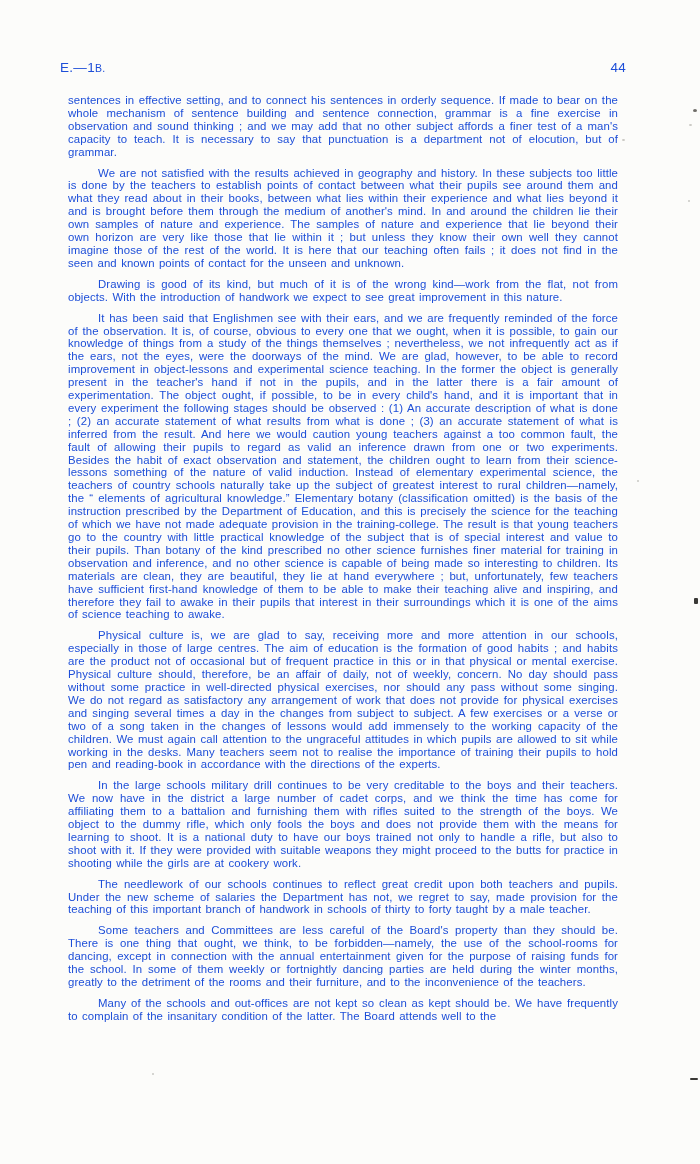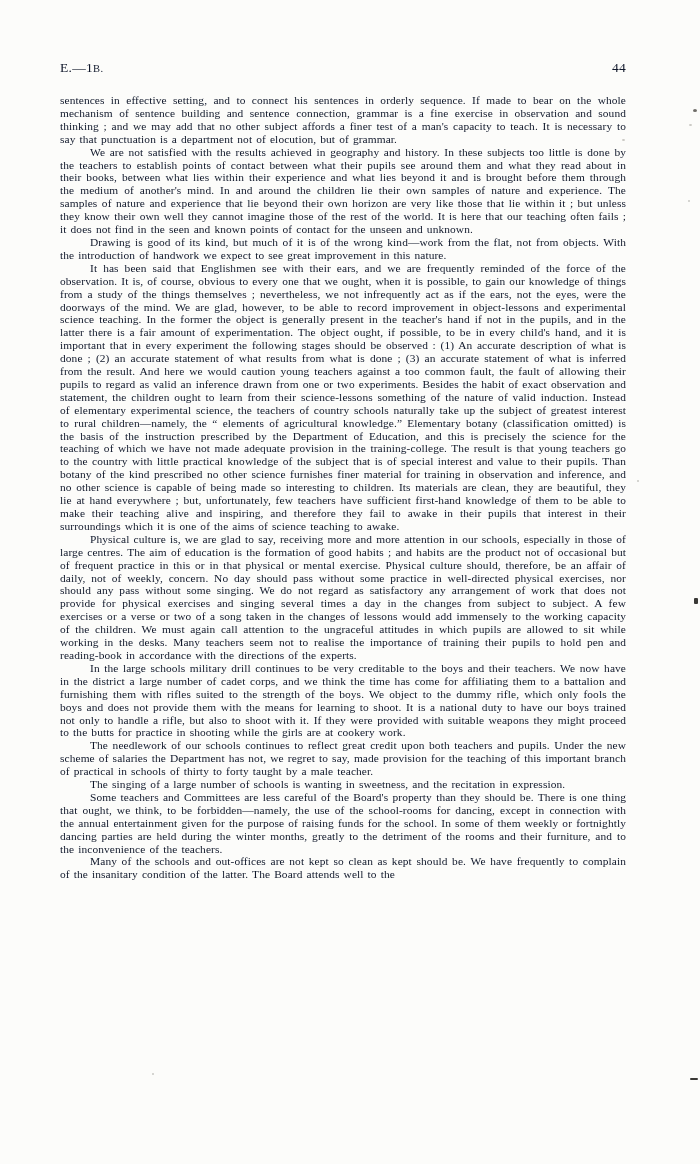"E.—1B." .page { color: #0f172a -> #1d4ed8; font-family: Liberation Serif, serif -> Liberation Sans, sans-serif }
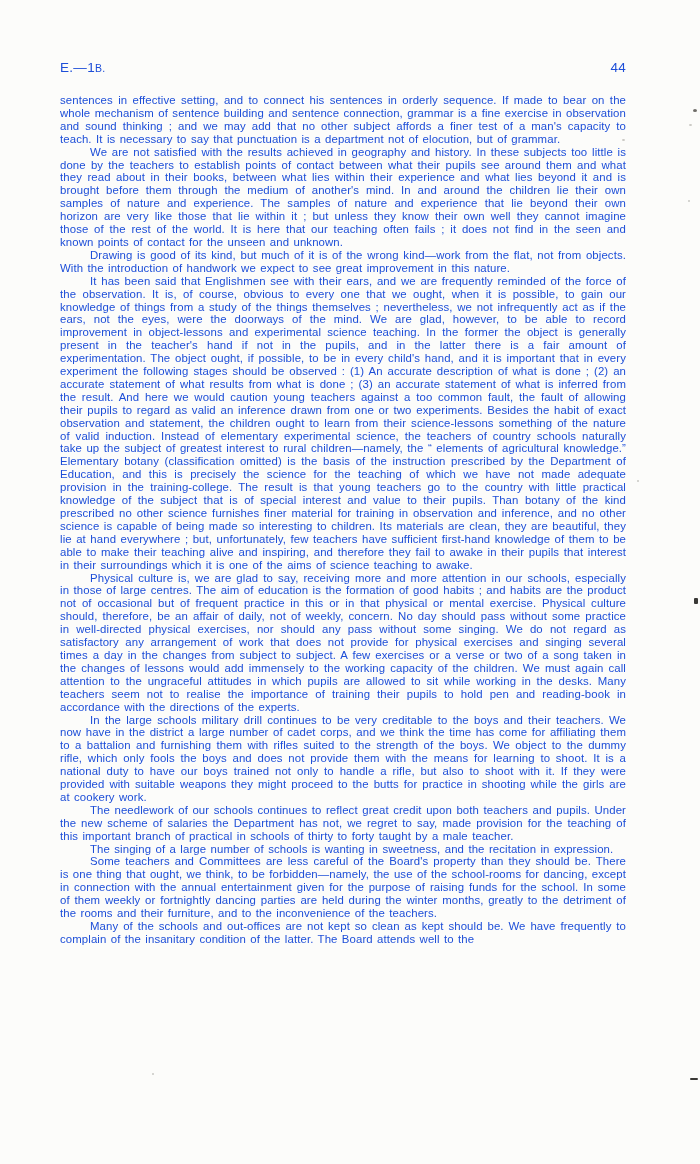"sentences in effective setting, and" .body-text p { margin: 0 -> 8px }
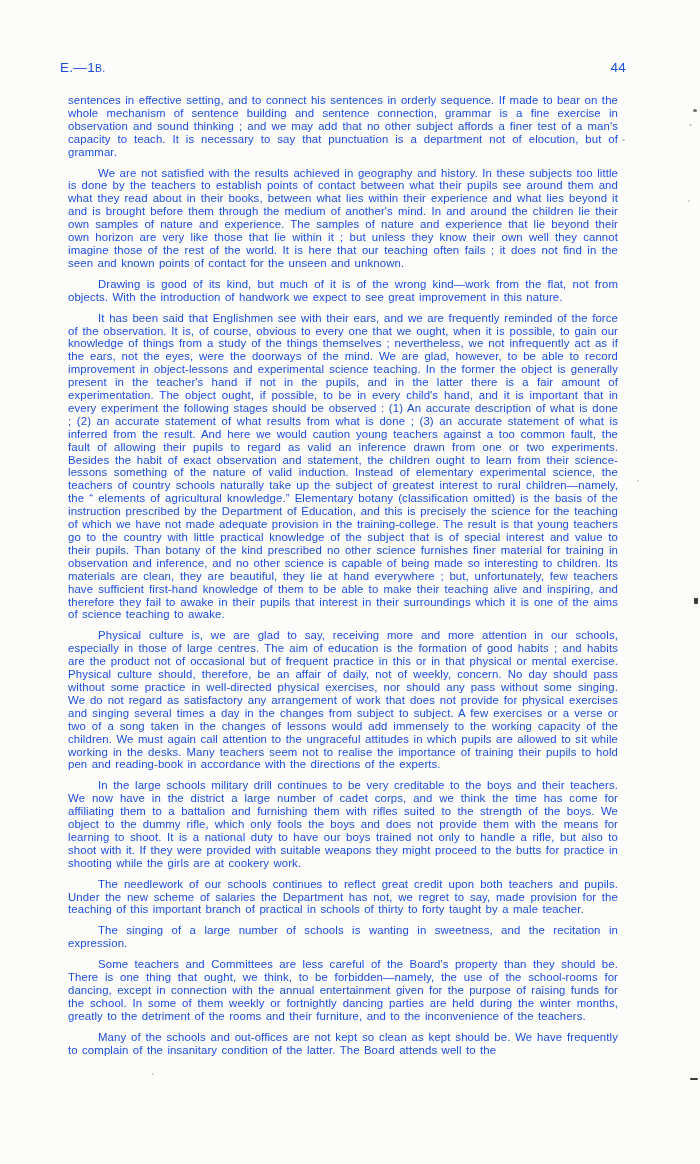"The needlework of our schools" p { text: practical -> handwork }
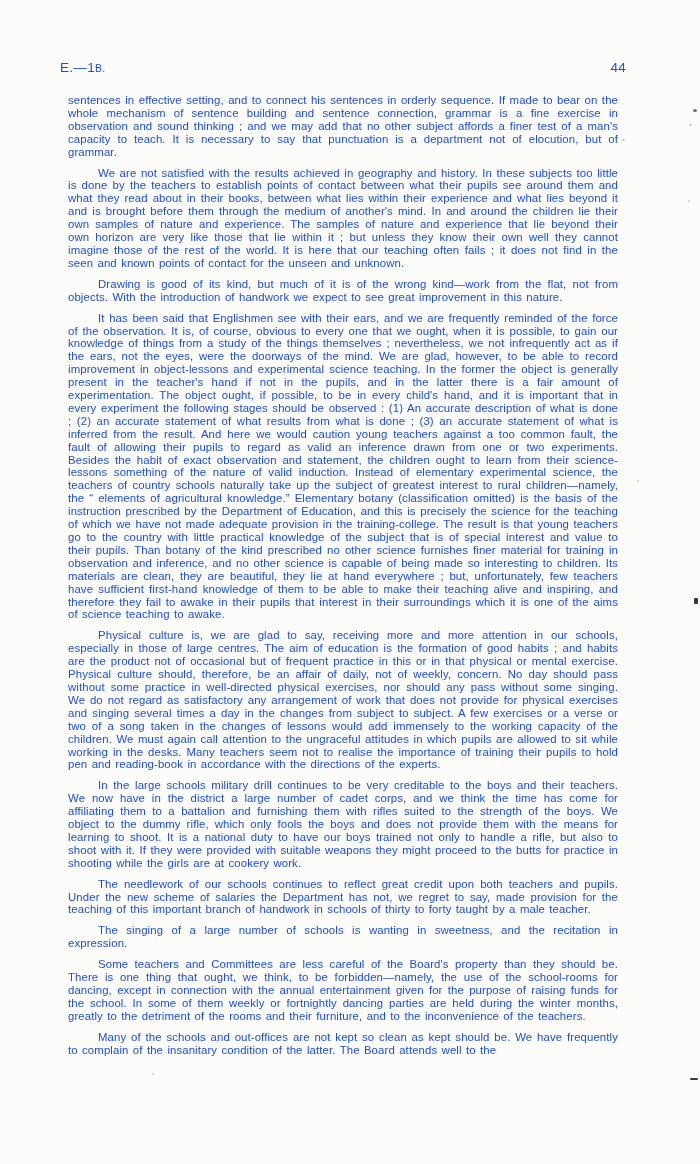"The singing of a large" p { html: <p>The singing of a large number of schools is wanting in sweetness, and the recitation in expression.</p> -> none }
